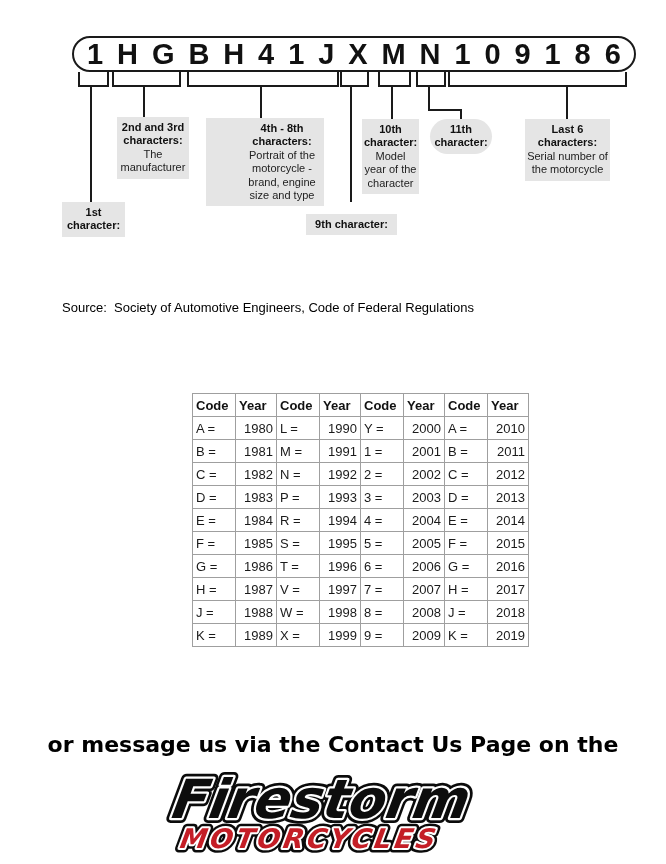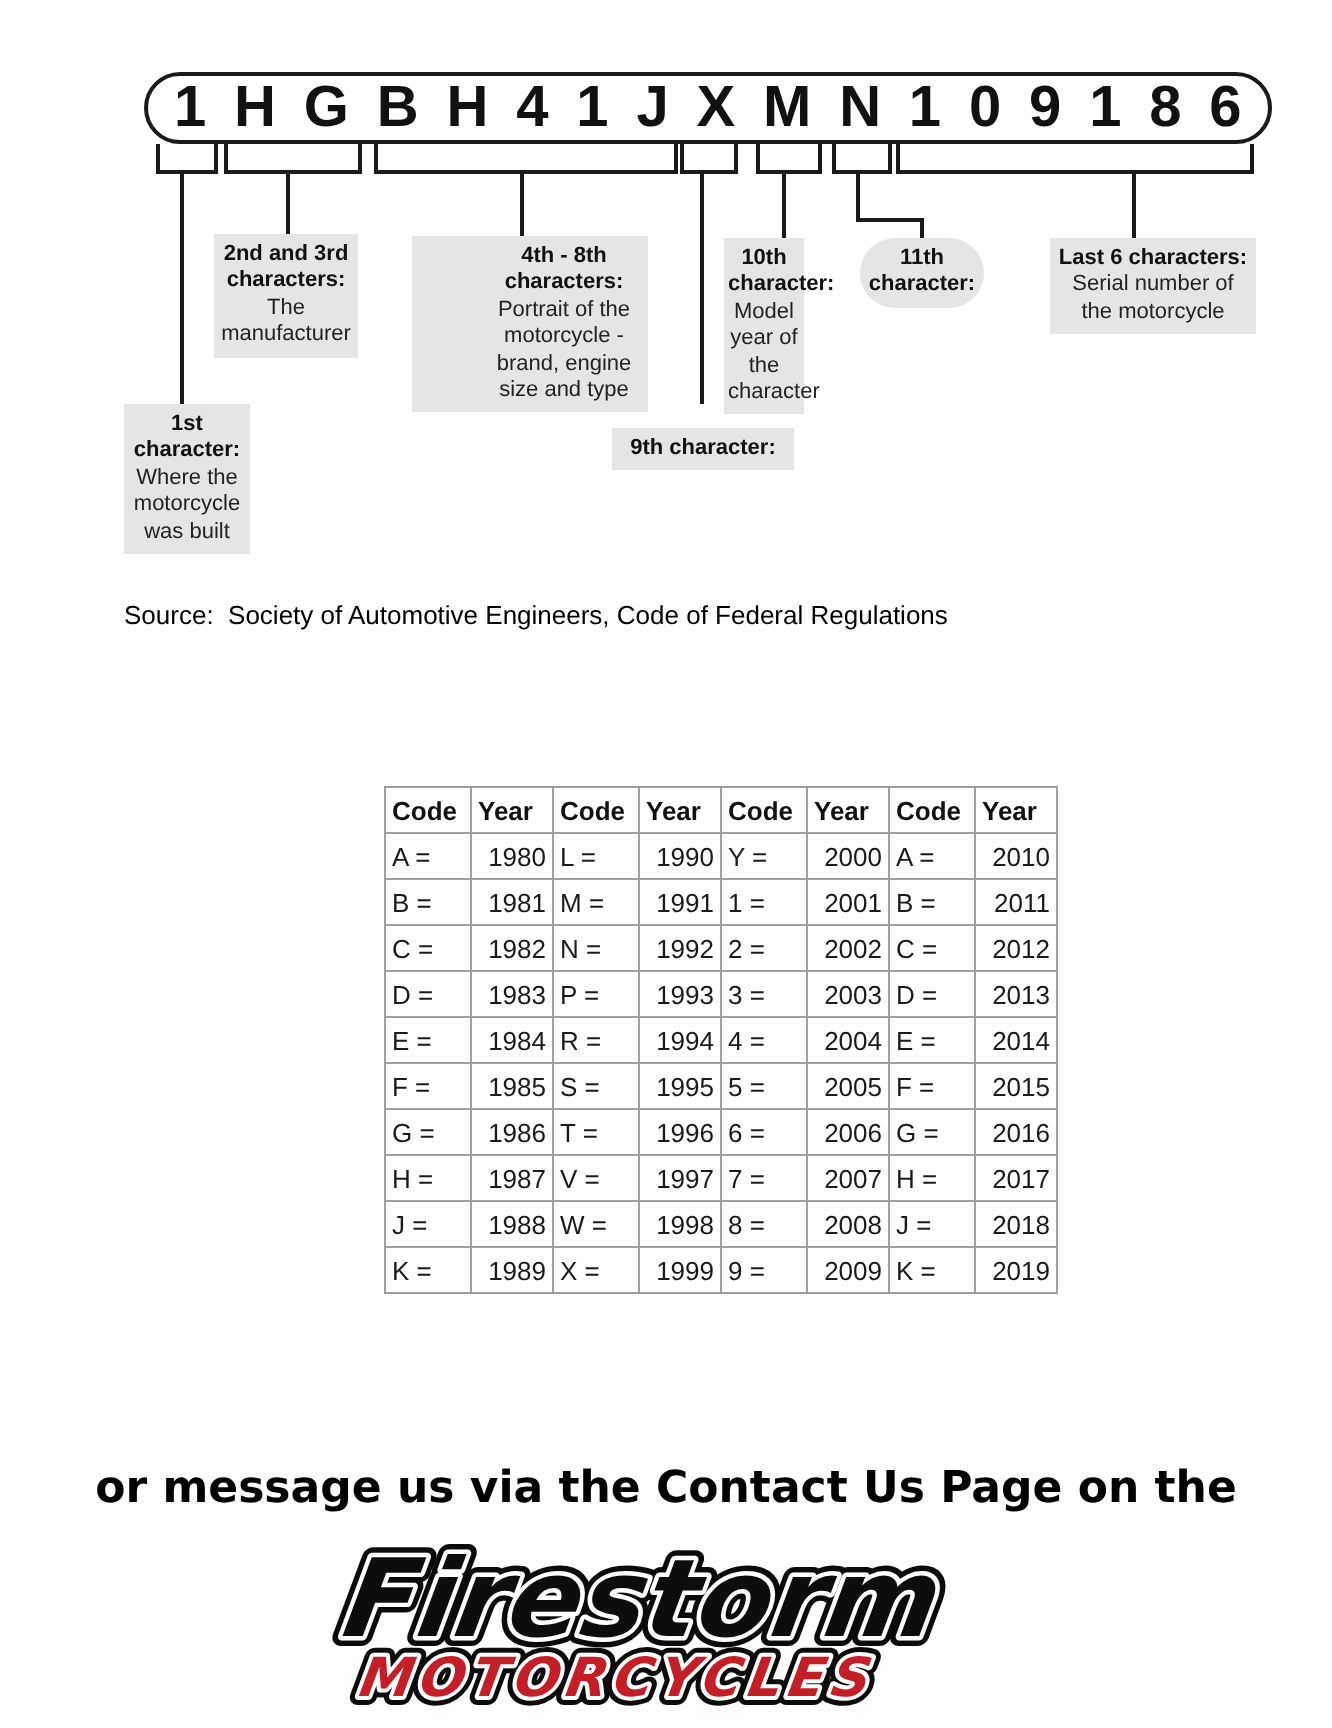"2nd and 3rd characters:" .cb2 { left: 107px -> 117px }
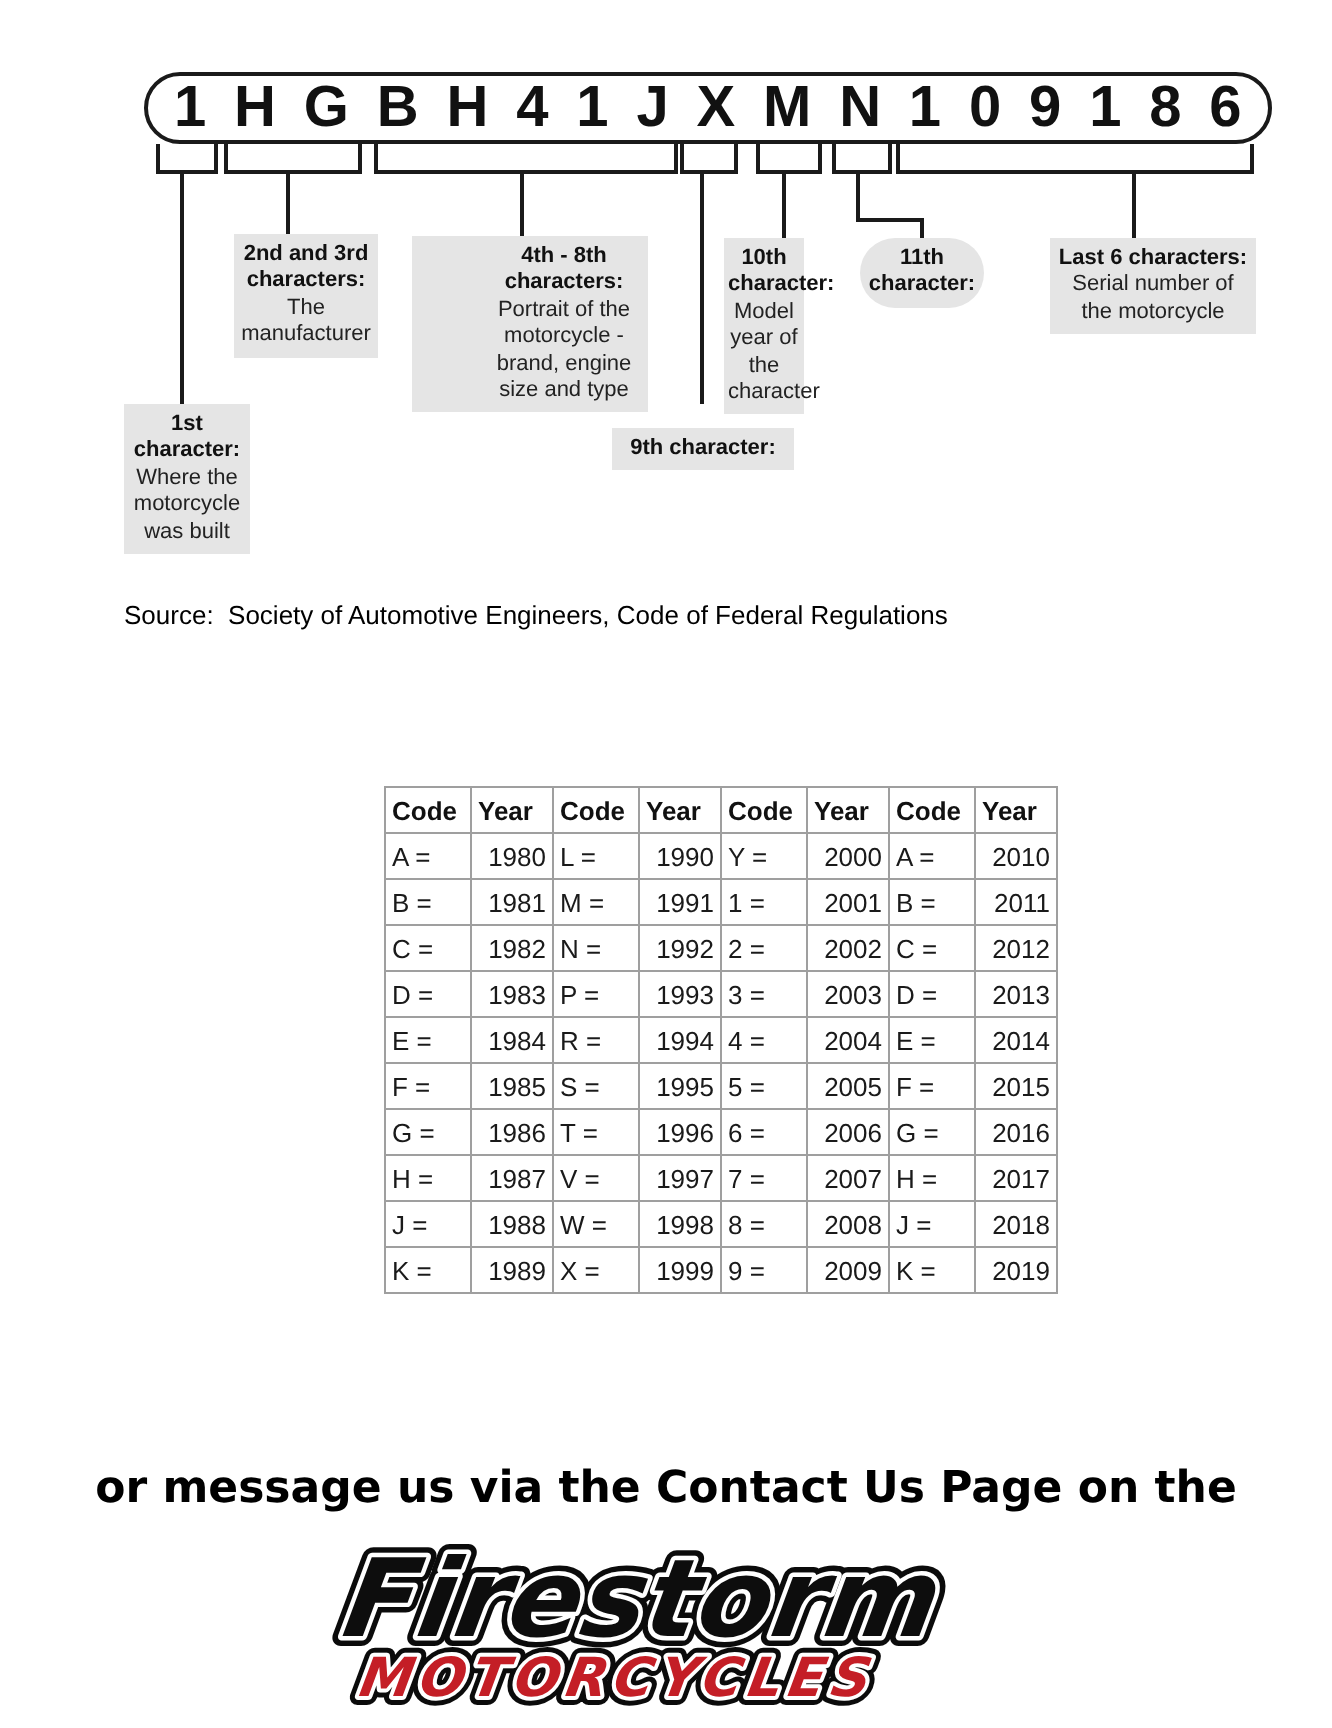"10th character:" .cb5 { width: 40px -> 57px }
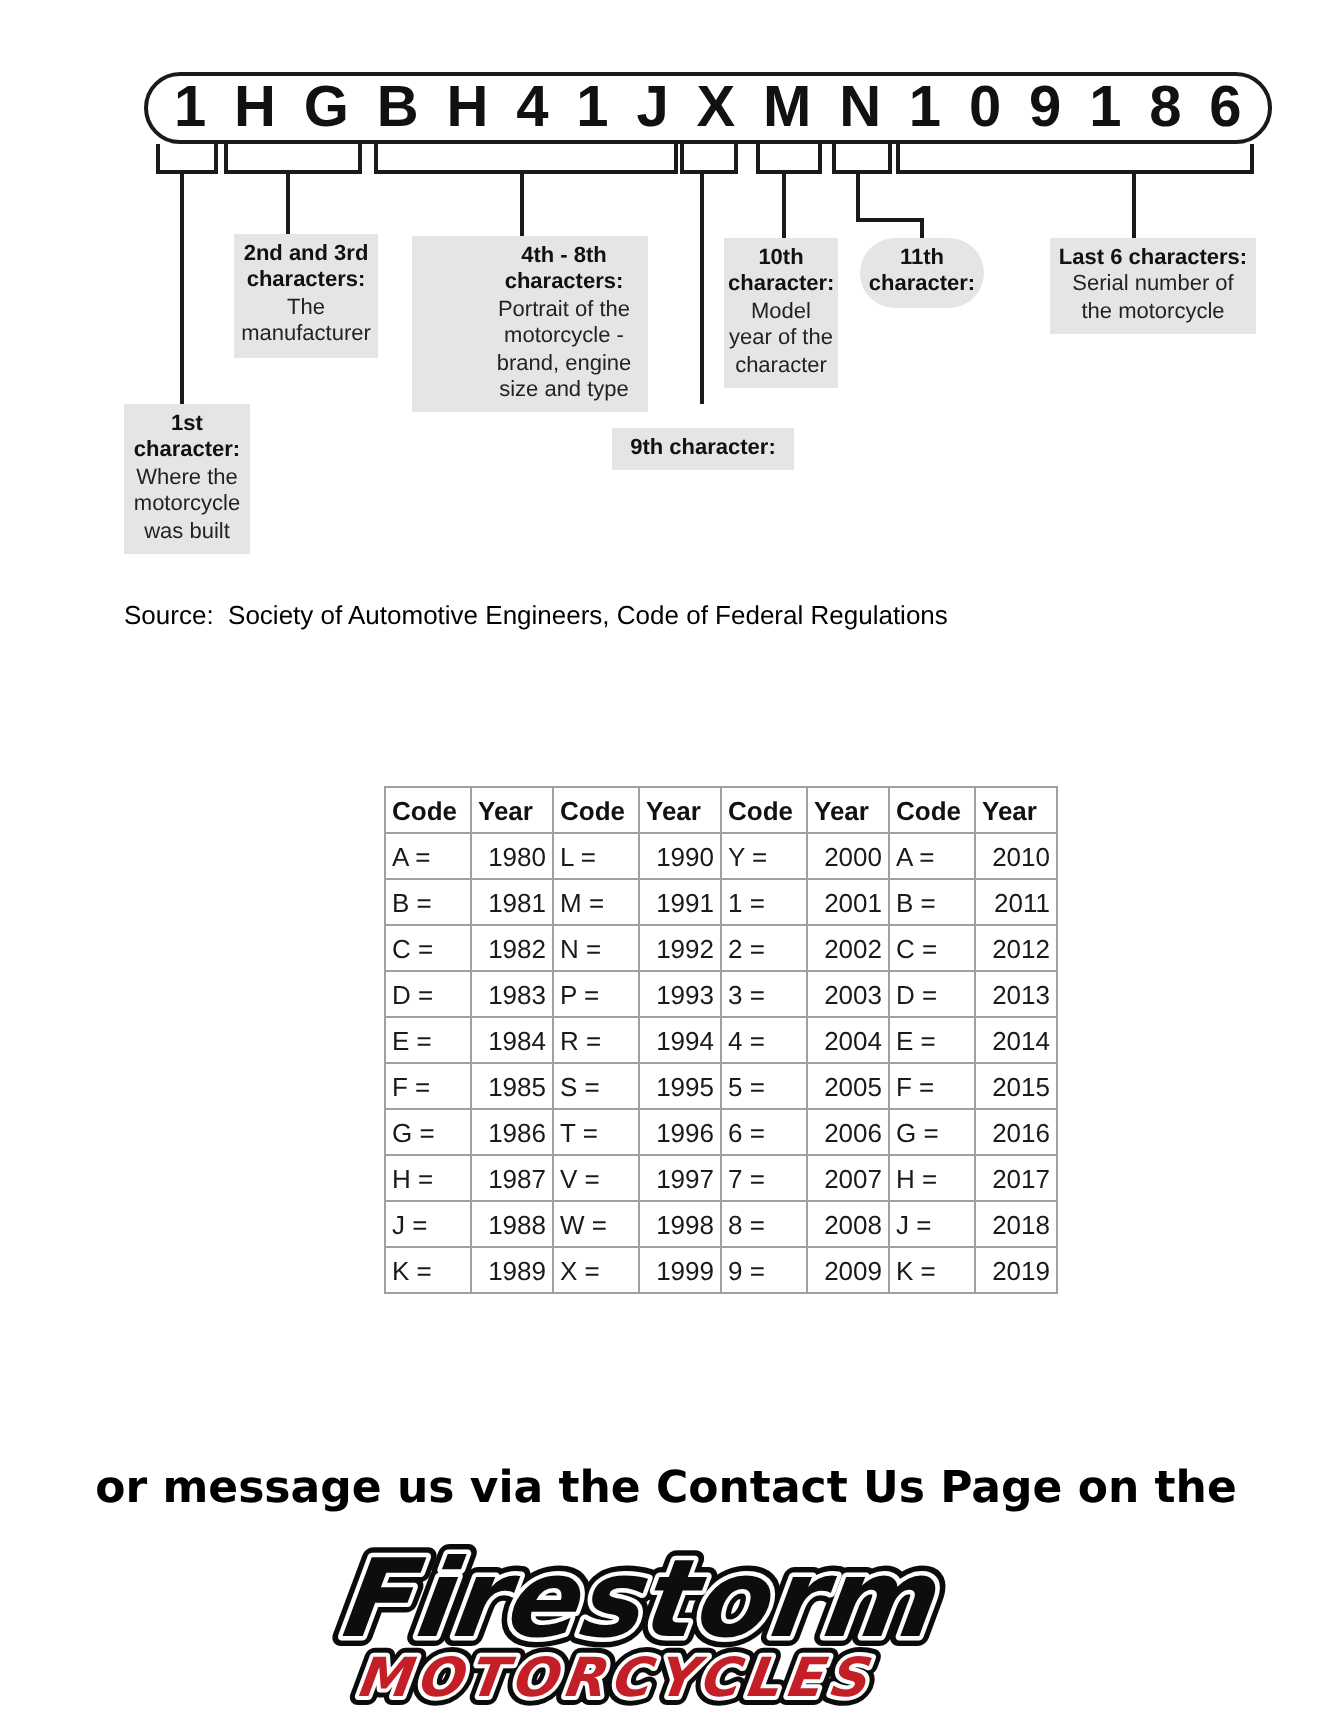"Last 6 characters:" .cb7 { width: 103px -> 85px }
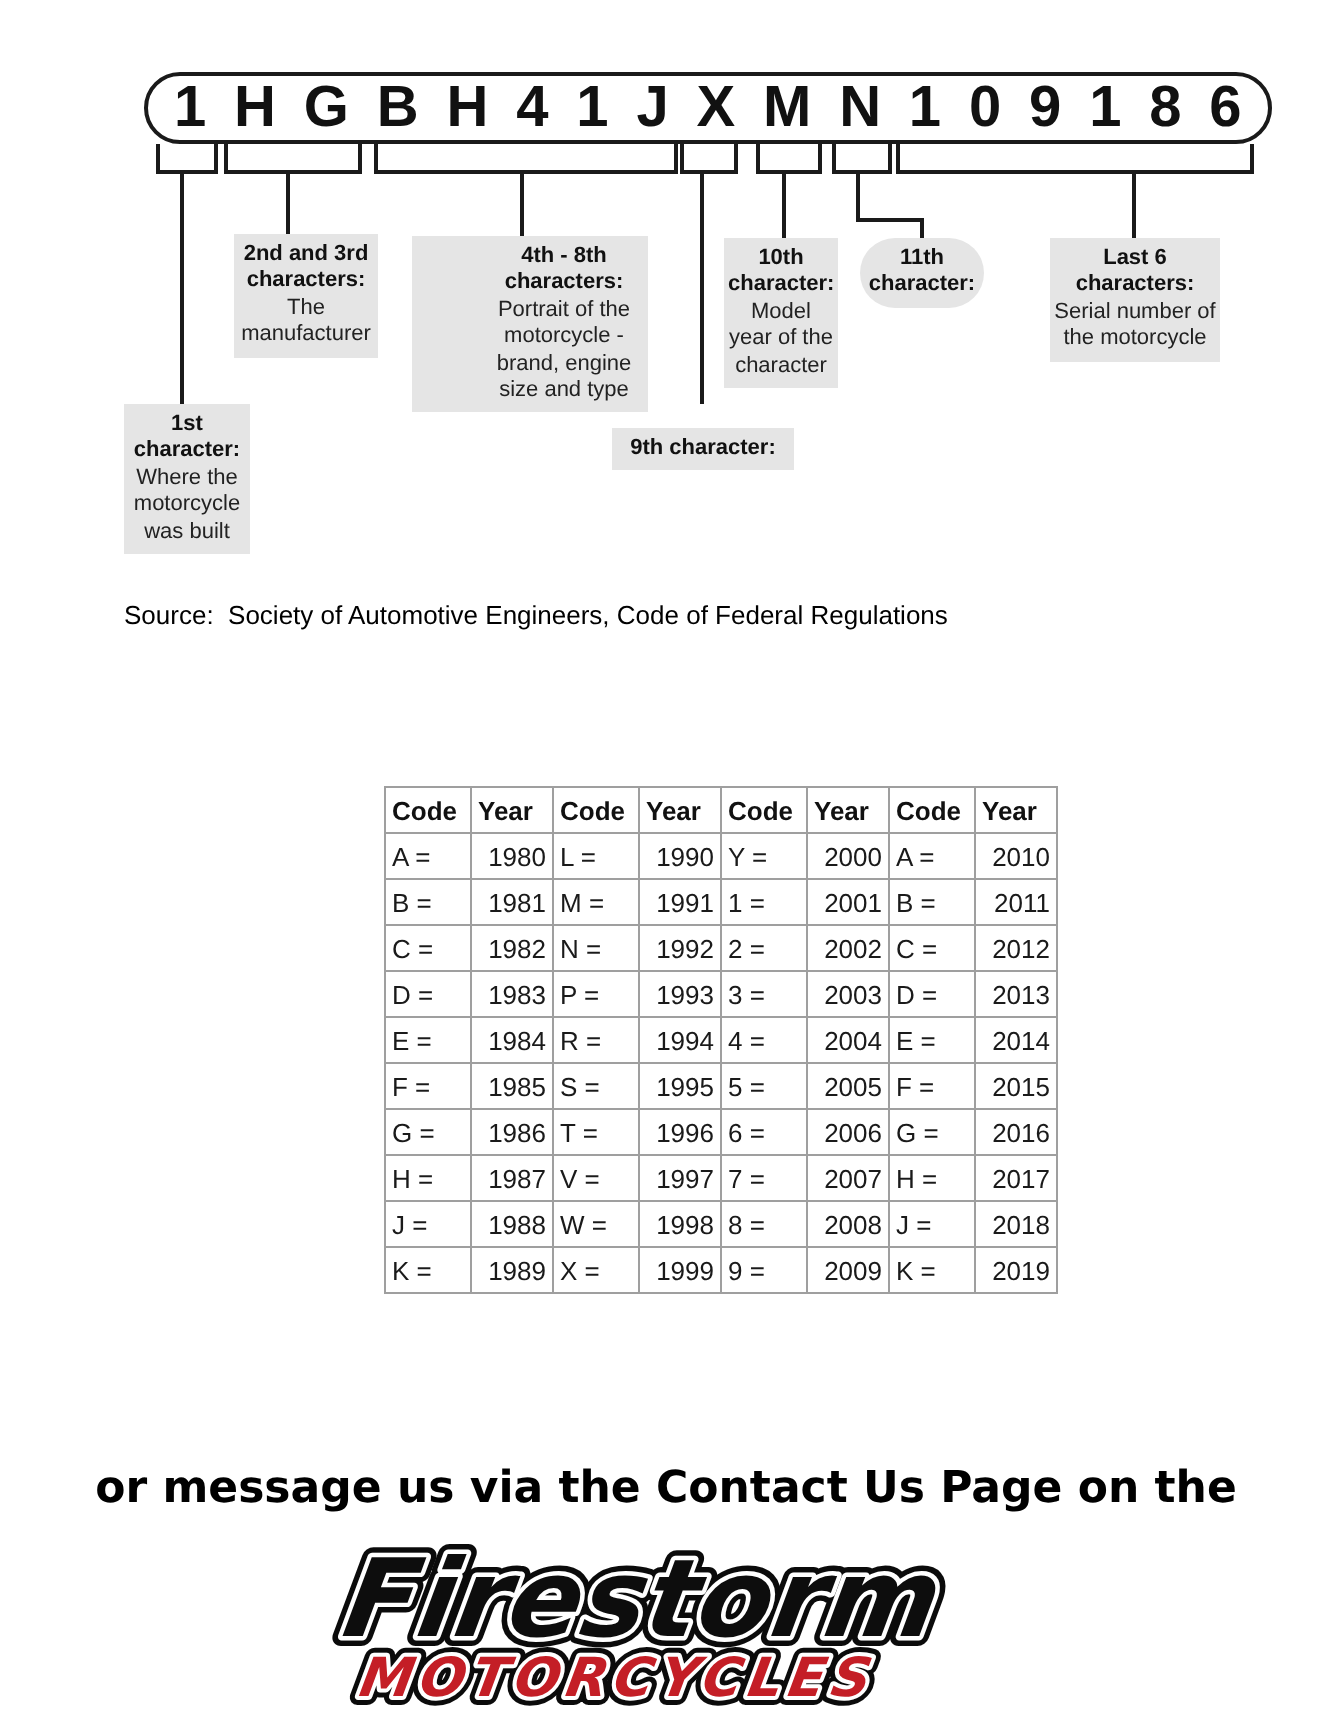"Where the motorcycle was built" div.b { html: <div>Where the motorcycle was built</div> -> none }
